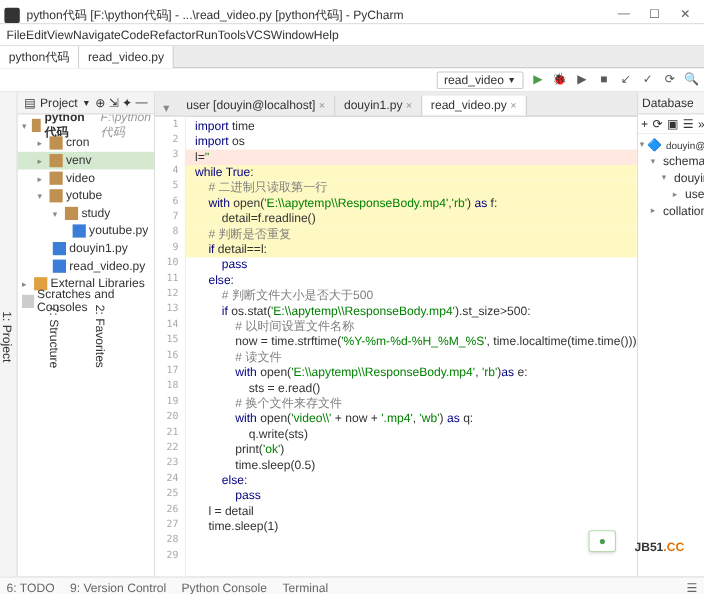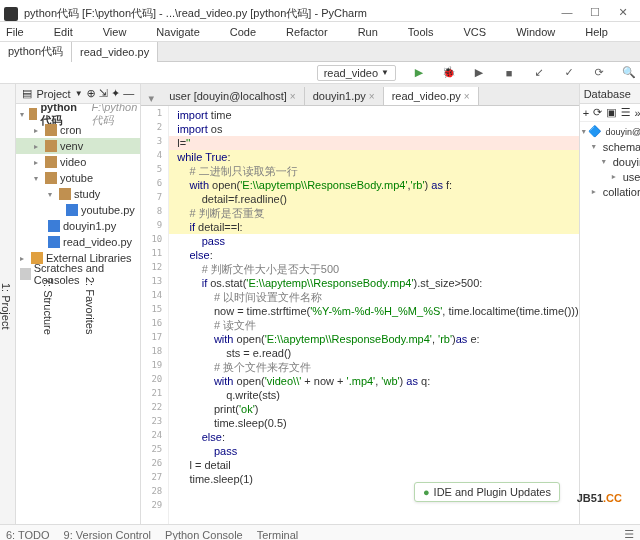"File" .menubar { gap: 30px -> 0 }
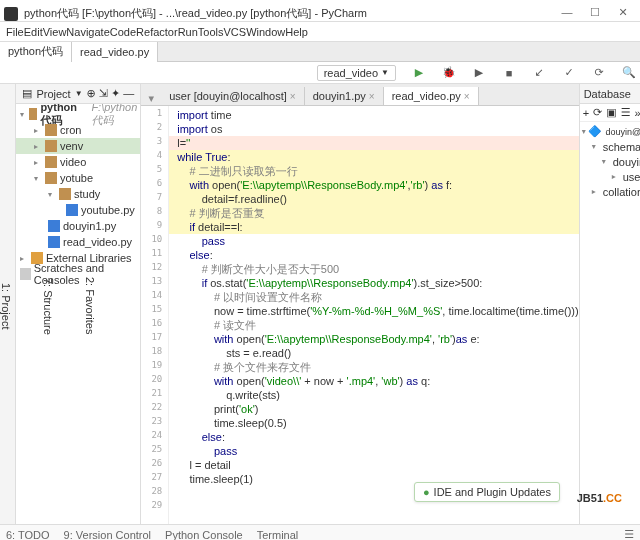"read_video" .toolbar .right { align-items: center -> flex-start; gap: 16px -> 6px }
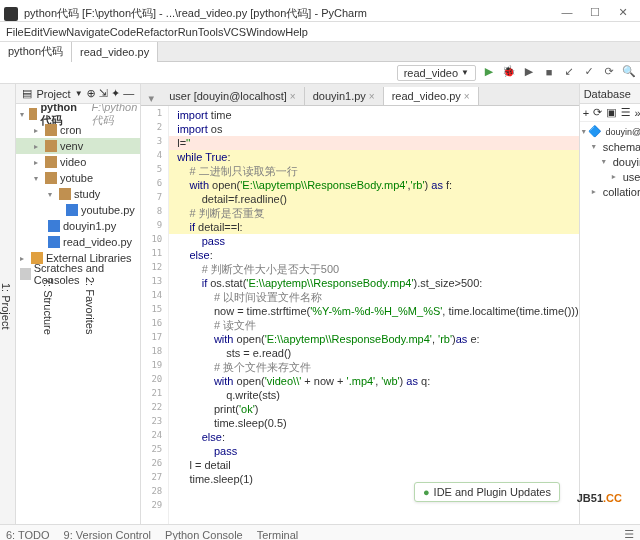"IDE and Plugin Updates" span { html: <span>IDE and Plugin Updates</span> -> none }
